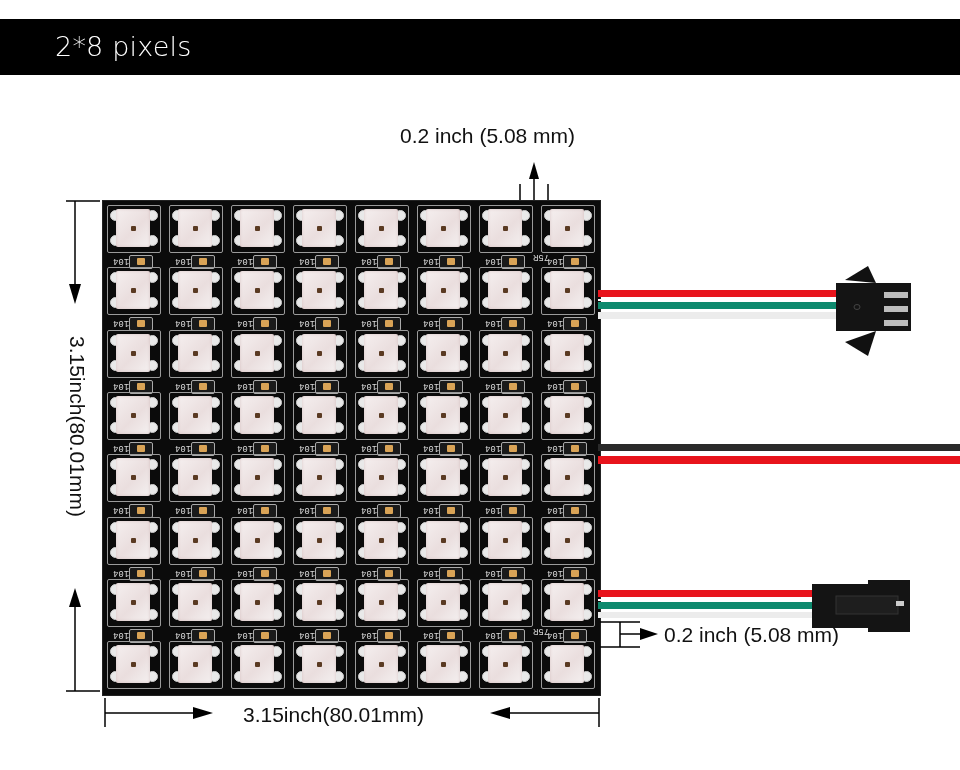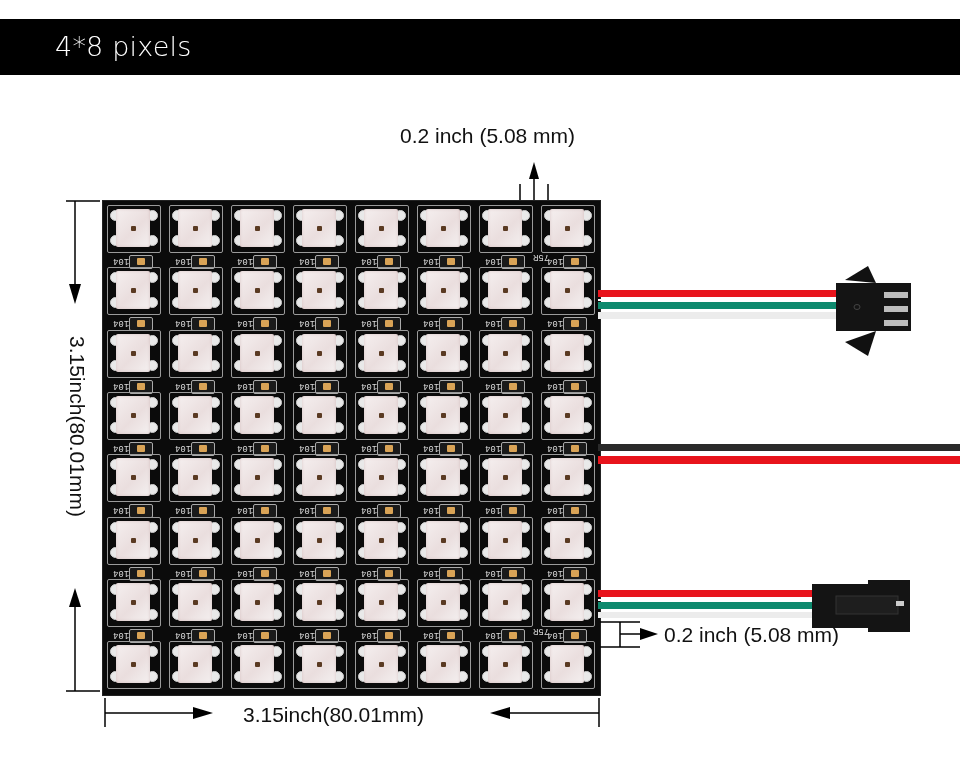"4*8 pixels" span.title-text { text: 4 -> 2 }
